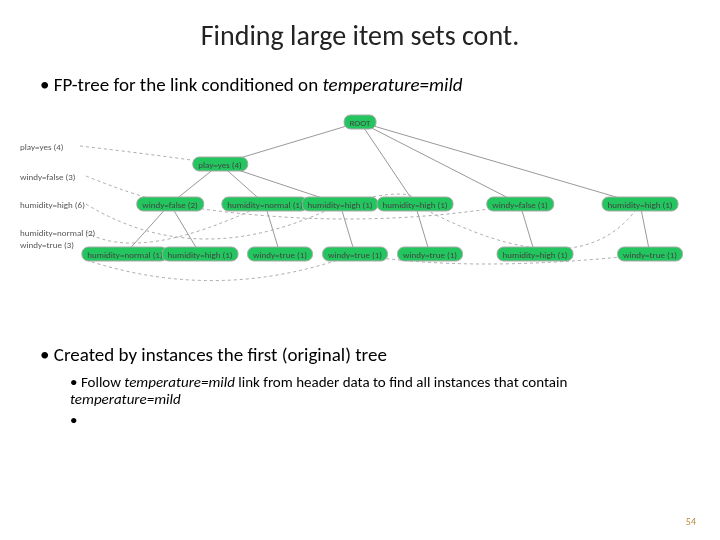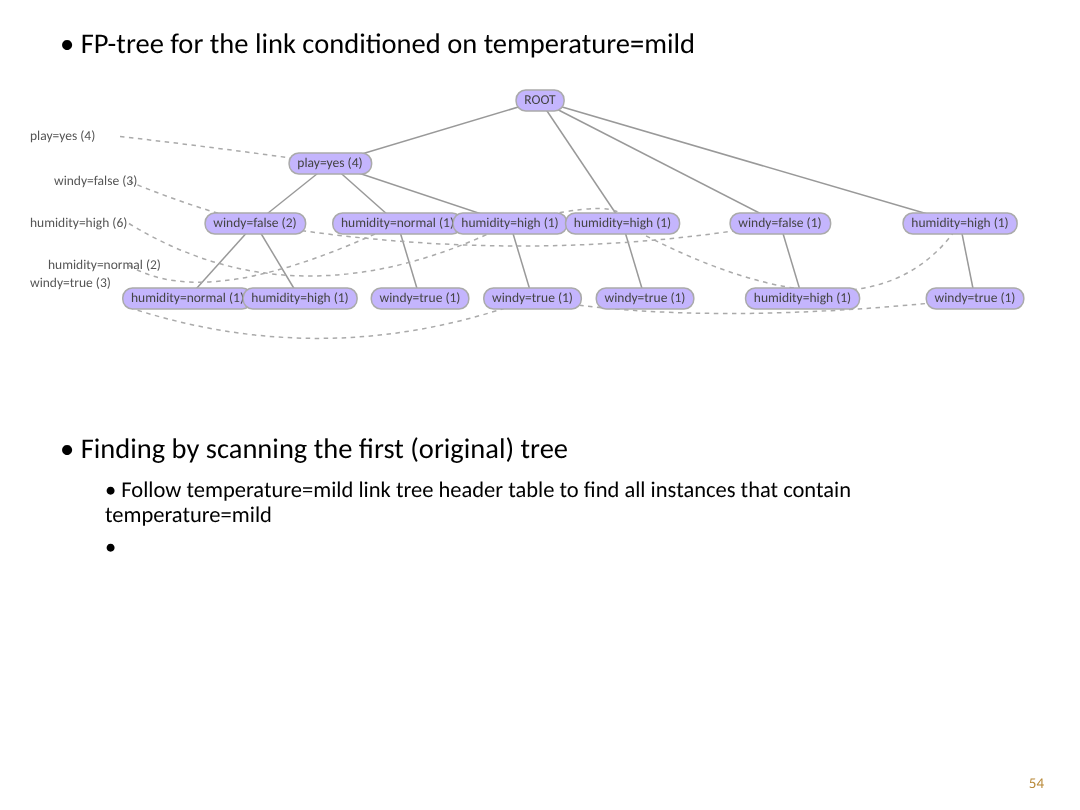"Finding large item sets cont." h1.title { html: none -> <h1>Finding large item sets cont.</h1> }
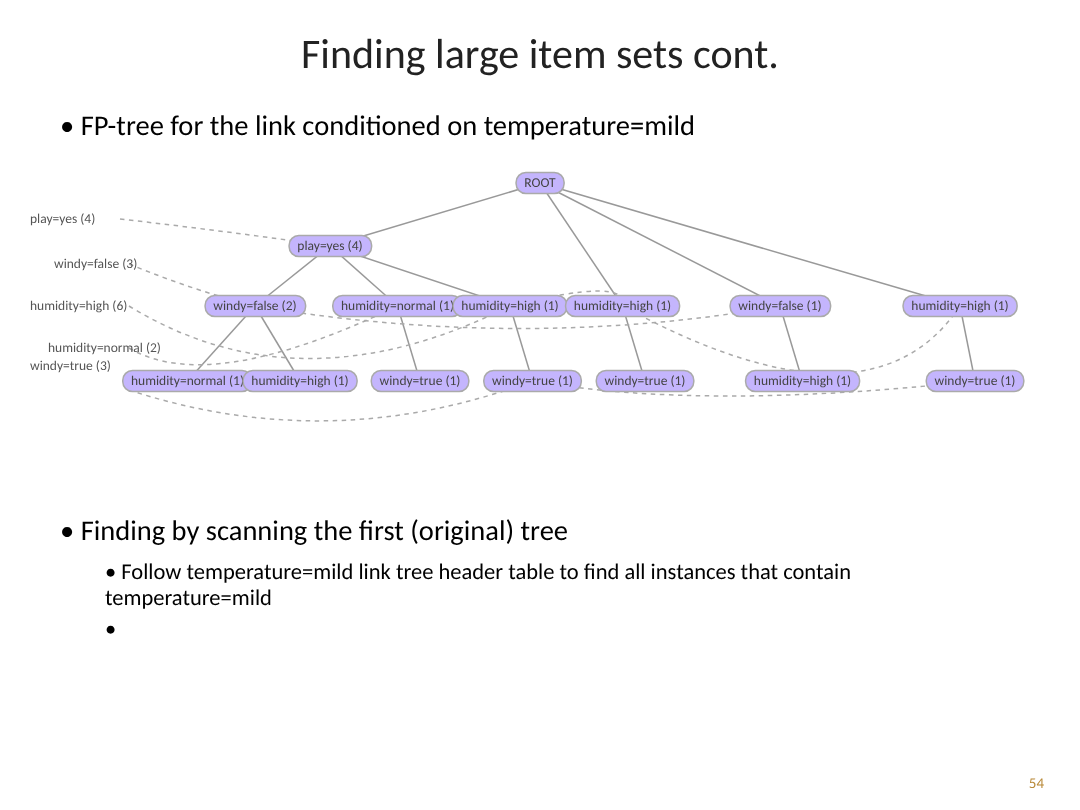"temperature=mild" .italic { font-style: none -> italic }
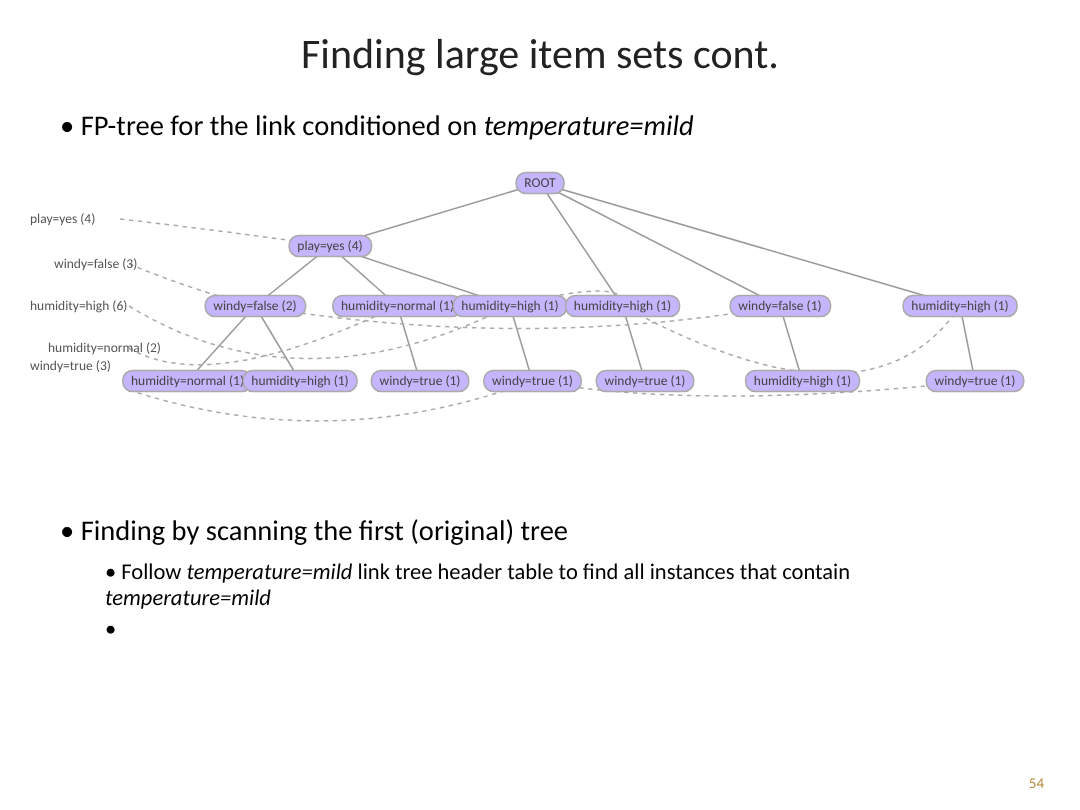"ROOT" .node { background: #c4b5fd -> #22c55e }
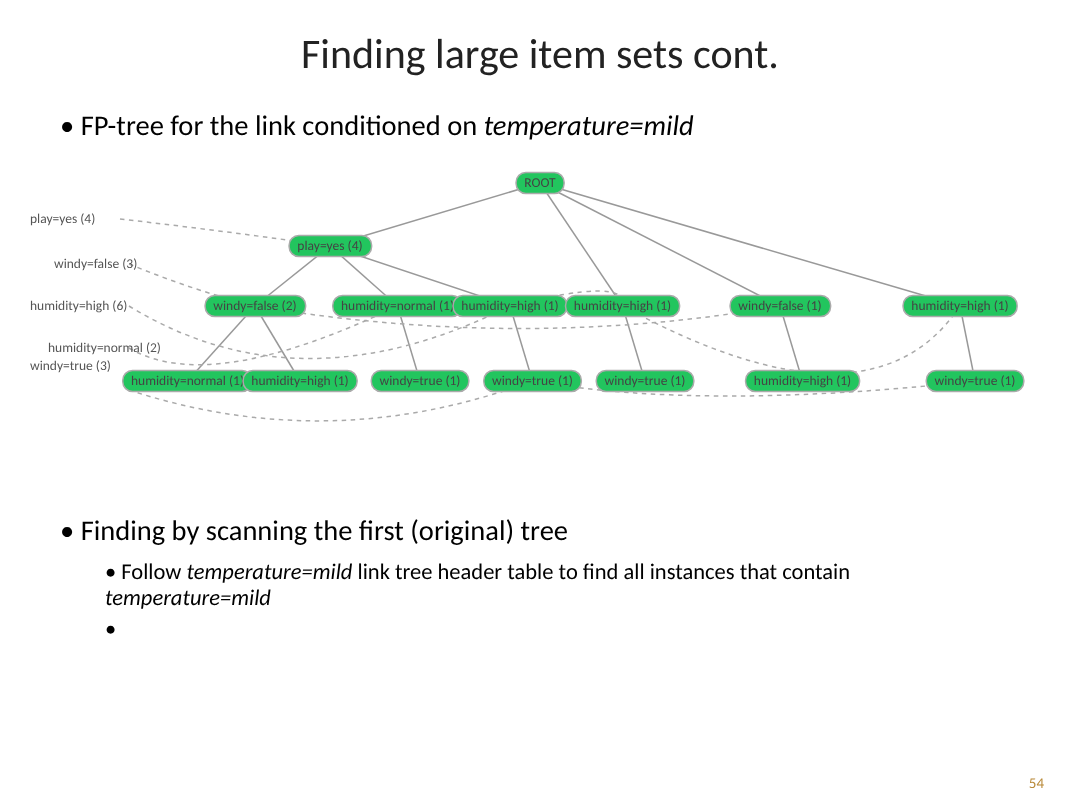"windy=false (3)" div.header-label { left: 16px -> 0 }
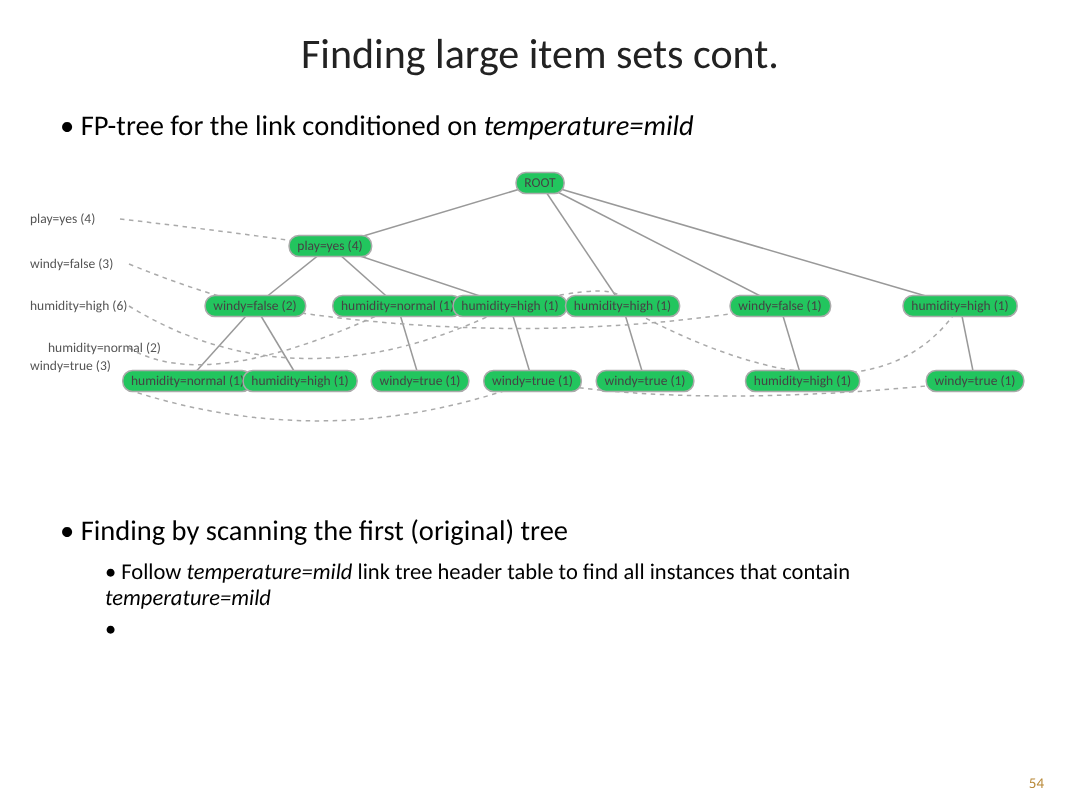"humidity=normal (2)" div.header-label { left: 12px -> 0 }
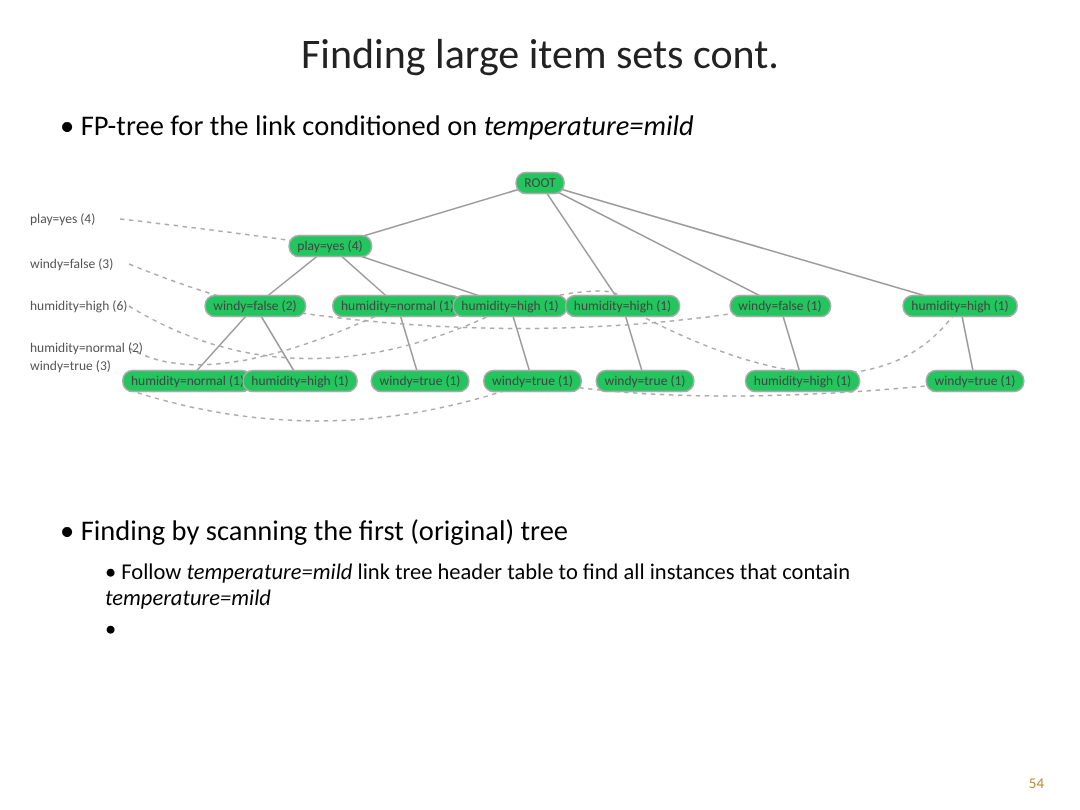"Finding by scanning the first" span { text: Finding by scanning -> Created by instances }
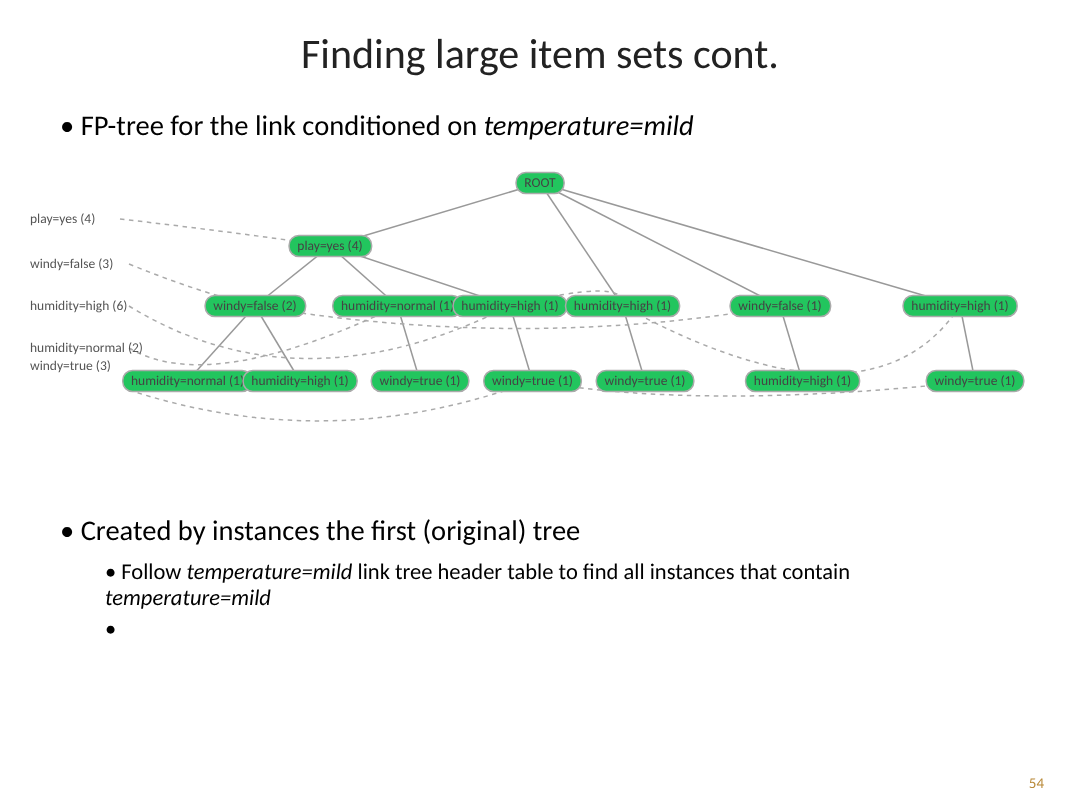"link tree header table to" span { text: tree header table -> from header data }
